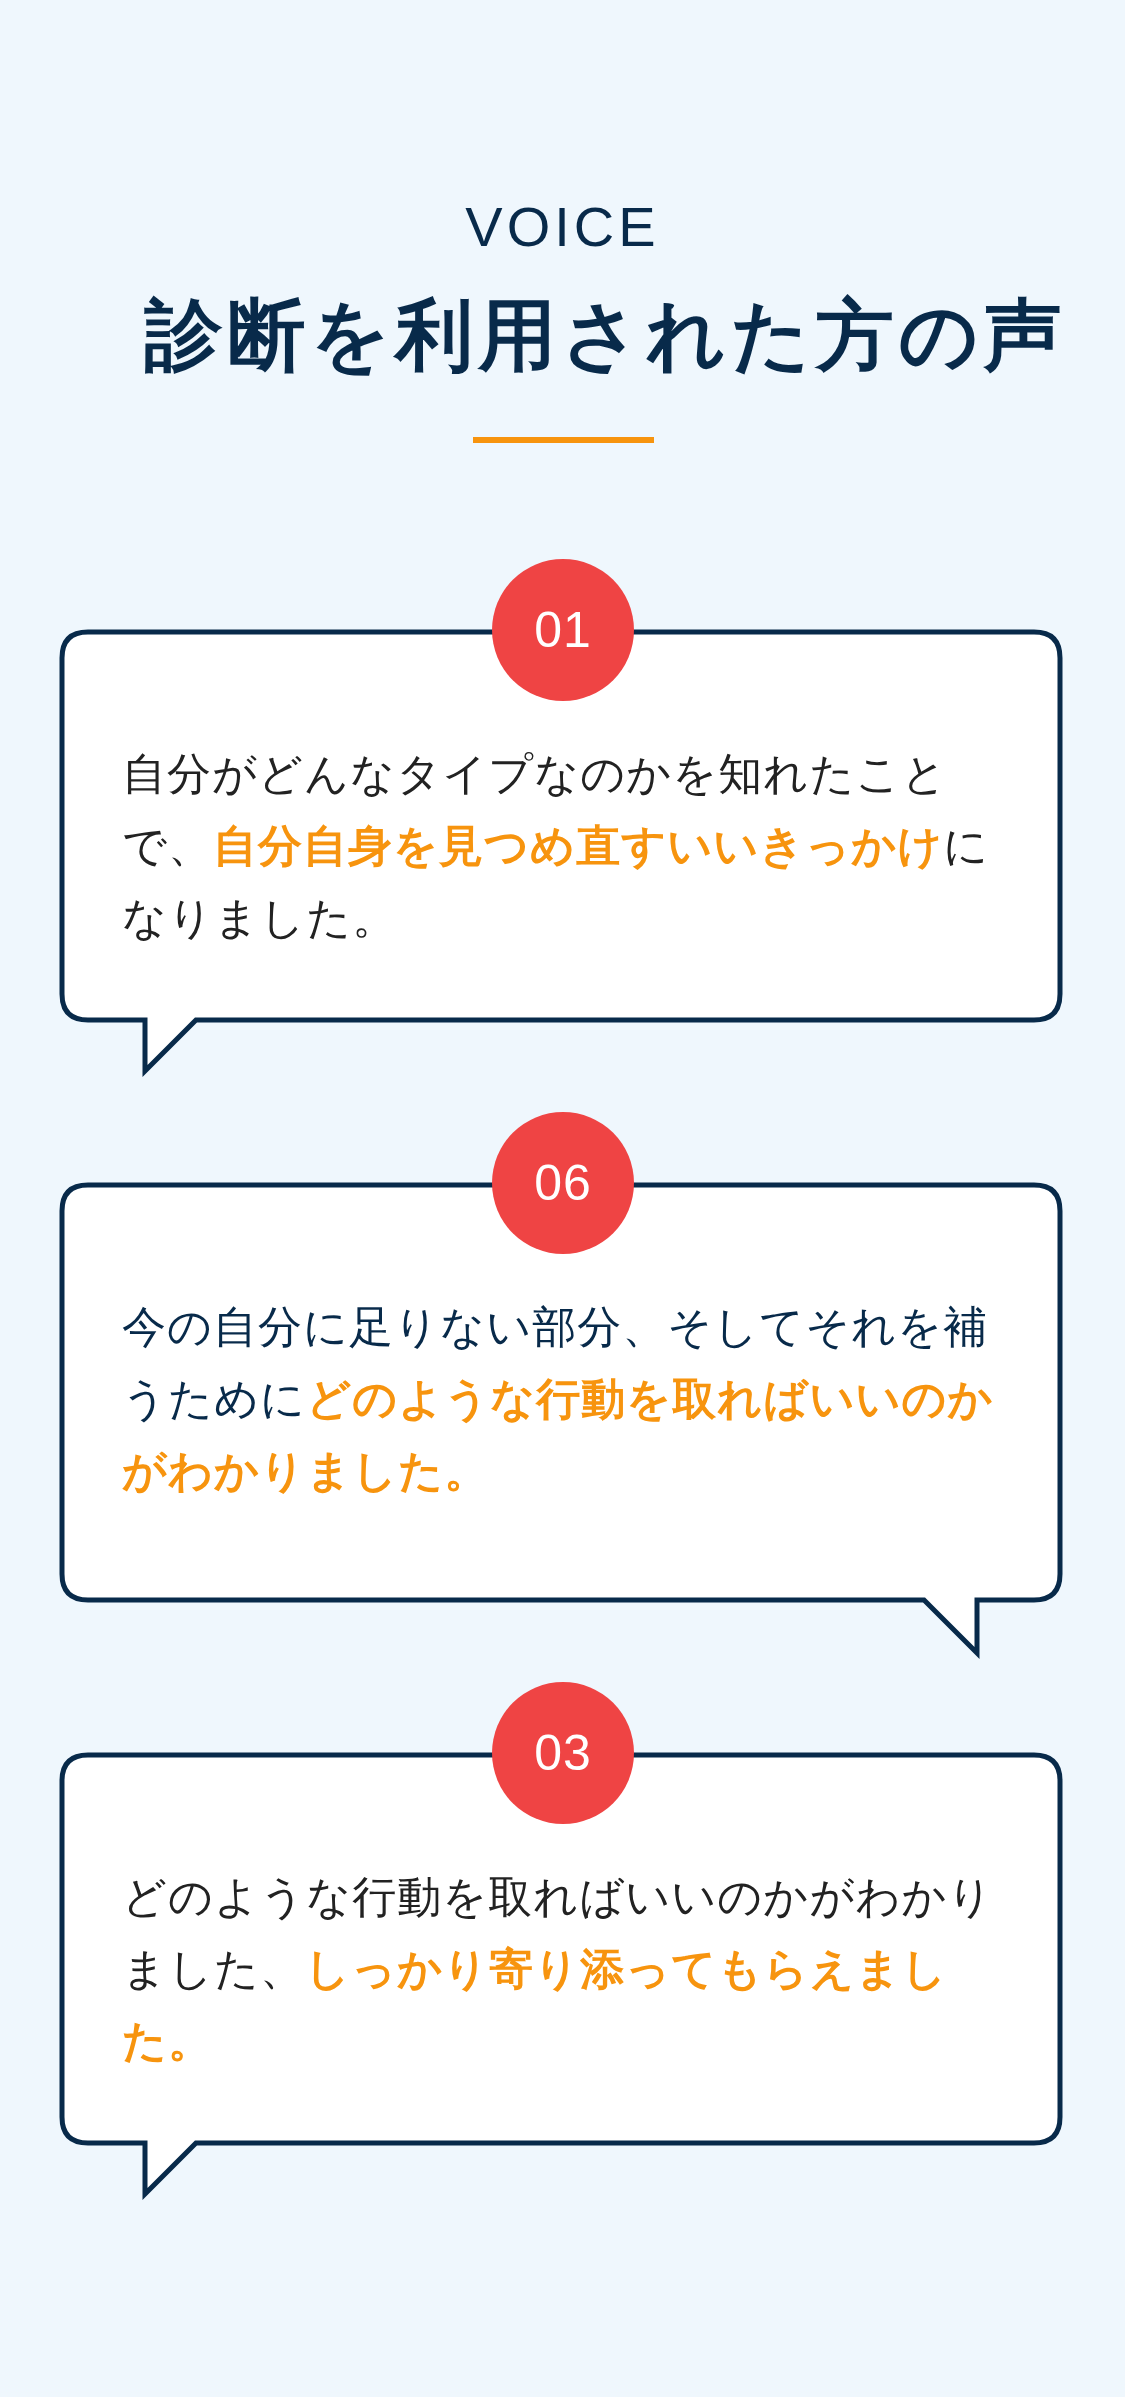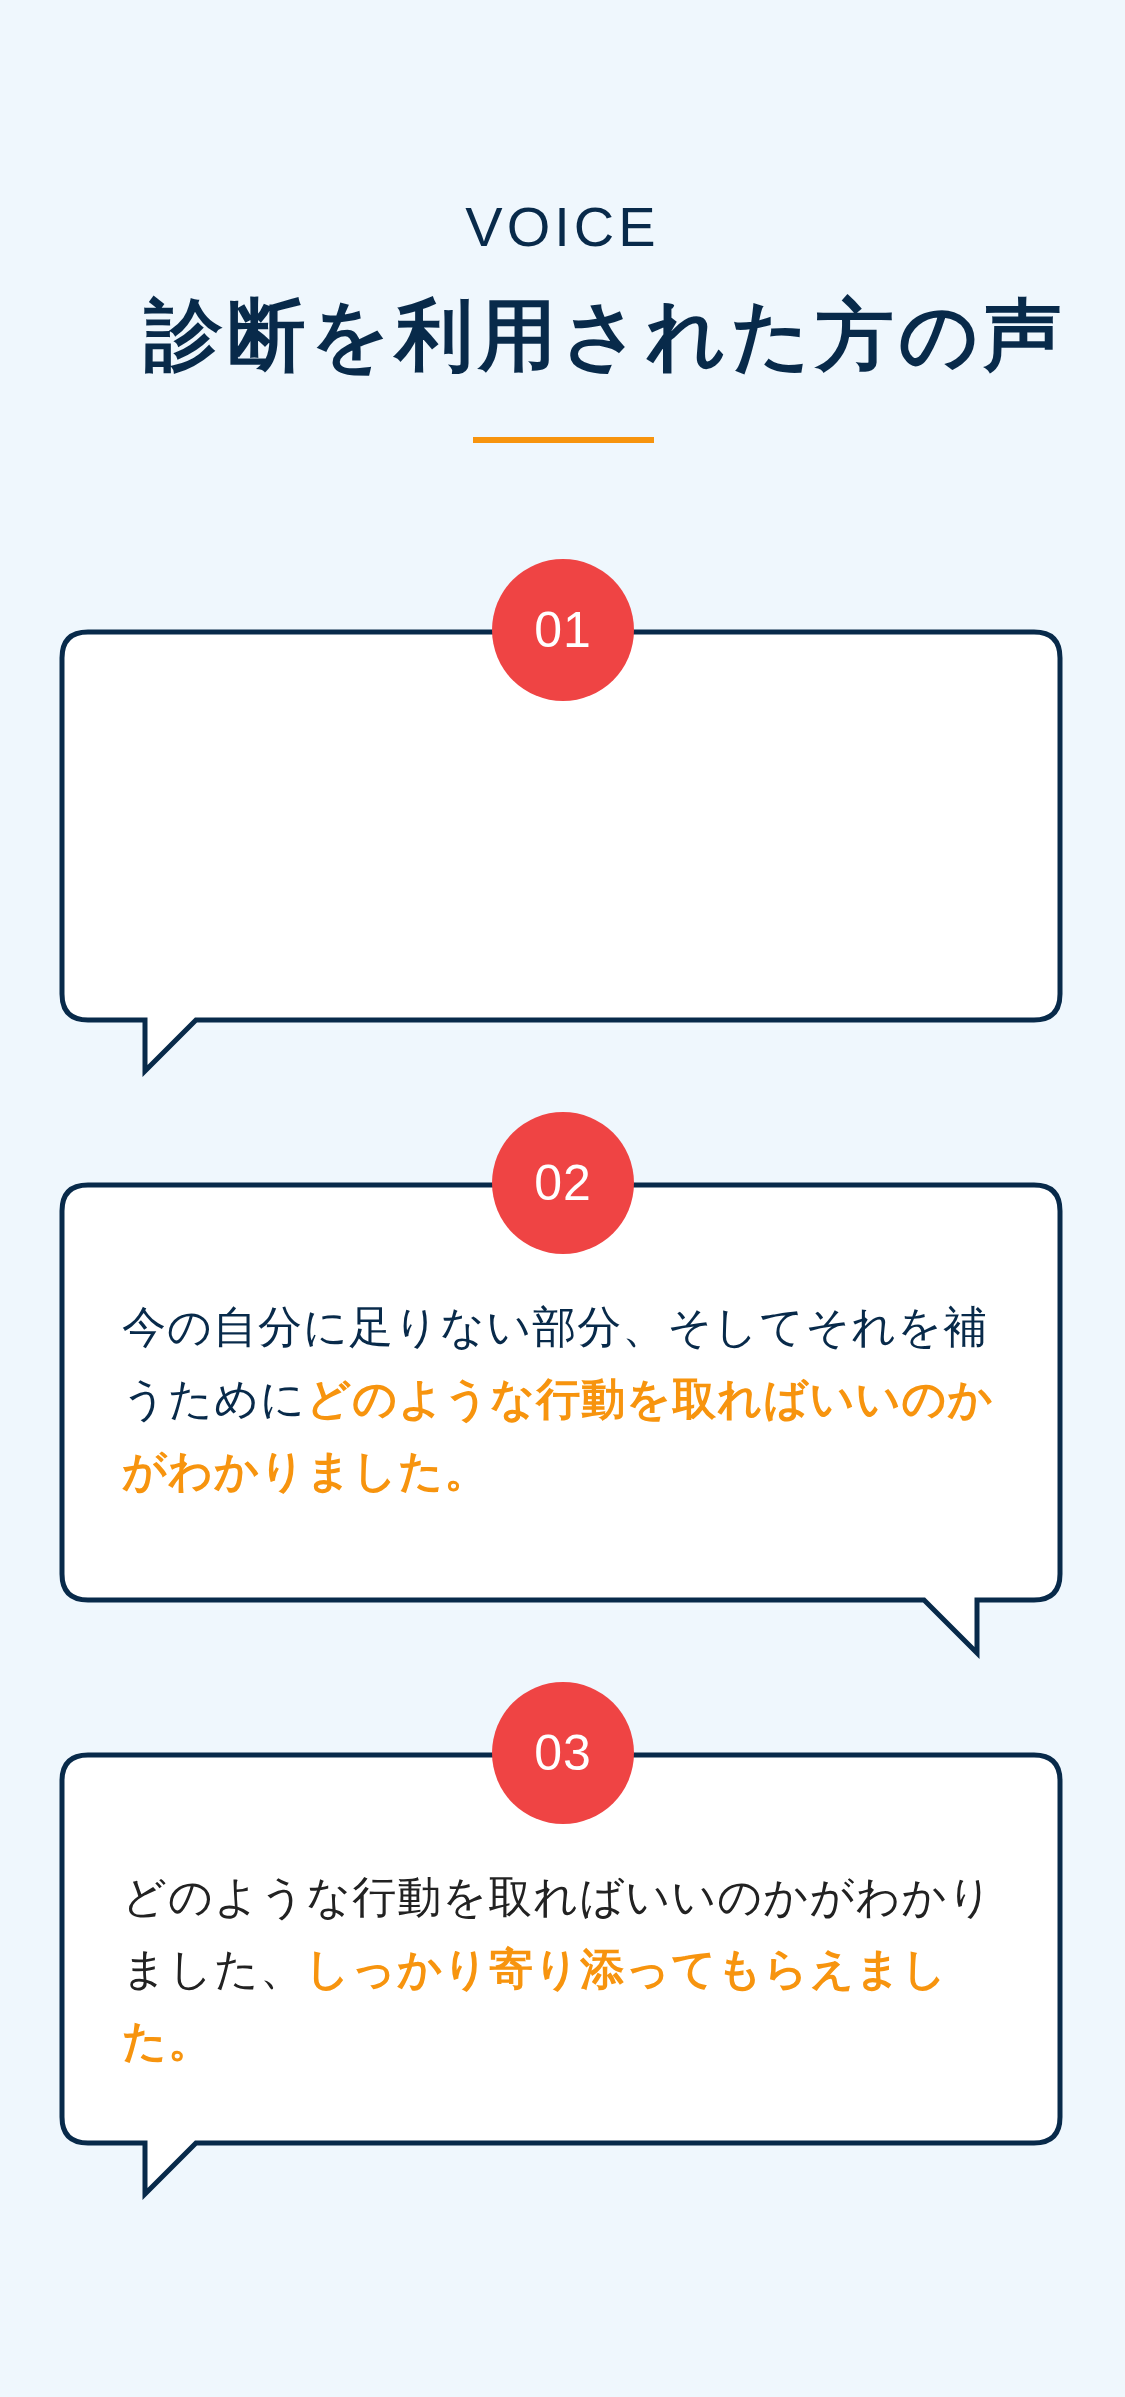"自分がどんなタイプなのかを知れたことで、自分自身を見つめ直すいいきっかけになりま" p.voice-text { html: none -> <p><span>自分がどんなタイプなのかを知れたことで、</span><span>自分自身を見つめ直すいいきっかけ</span><span>になりました。</span></p> }
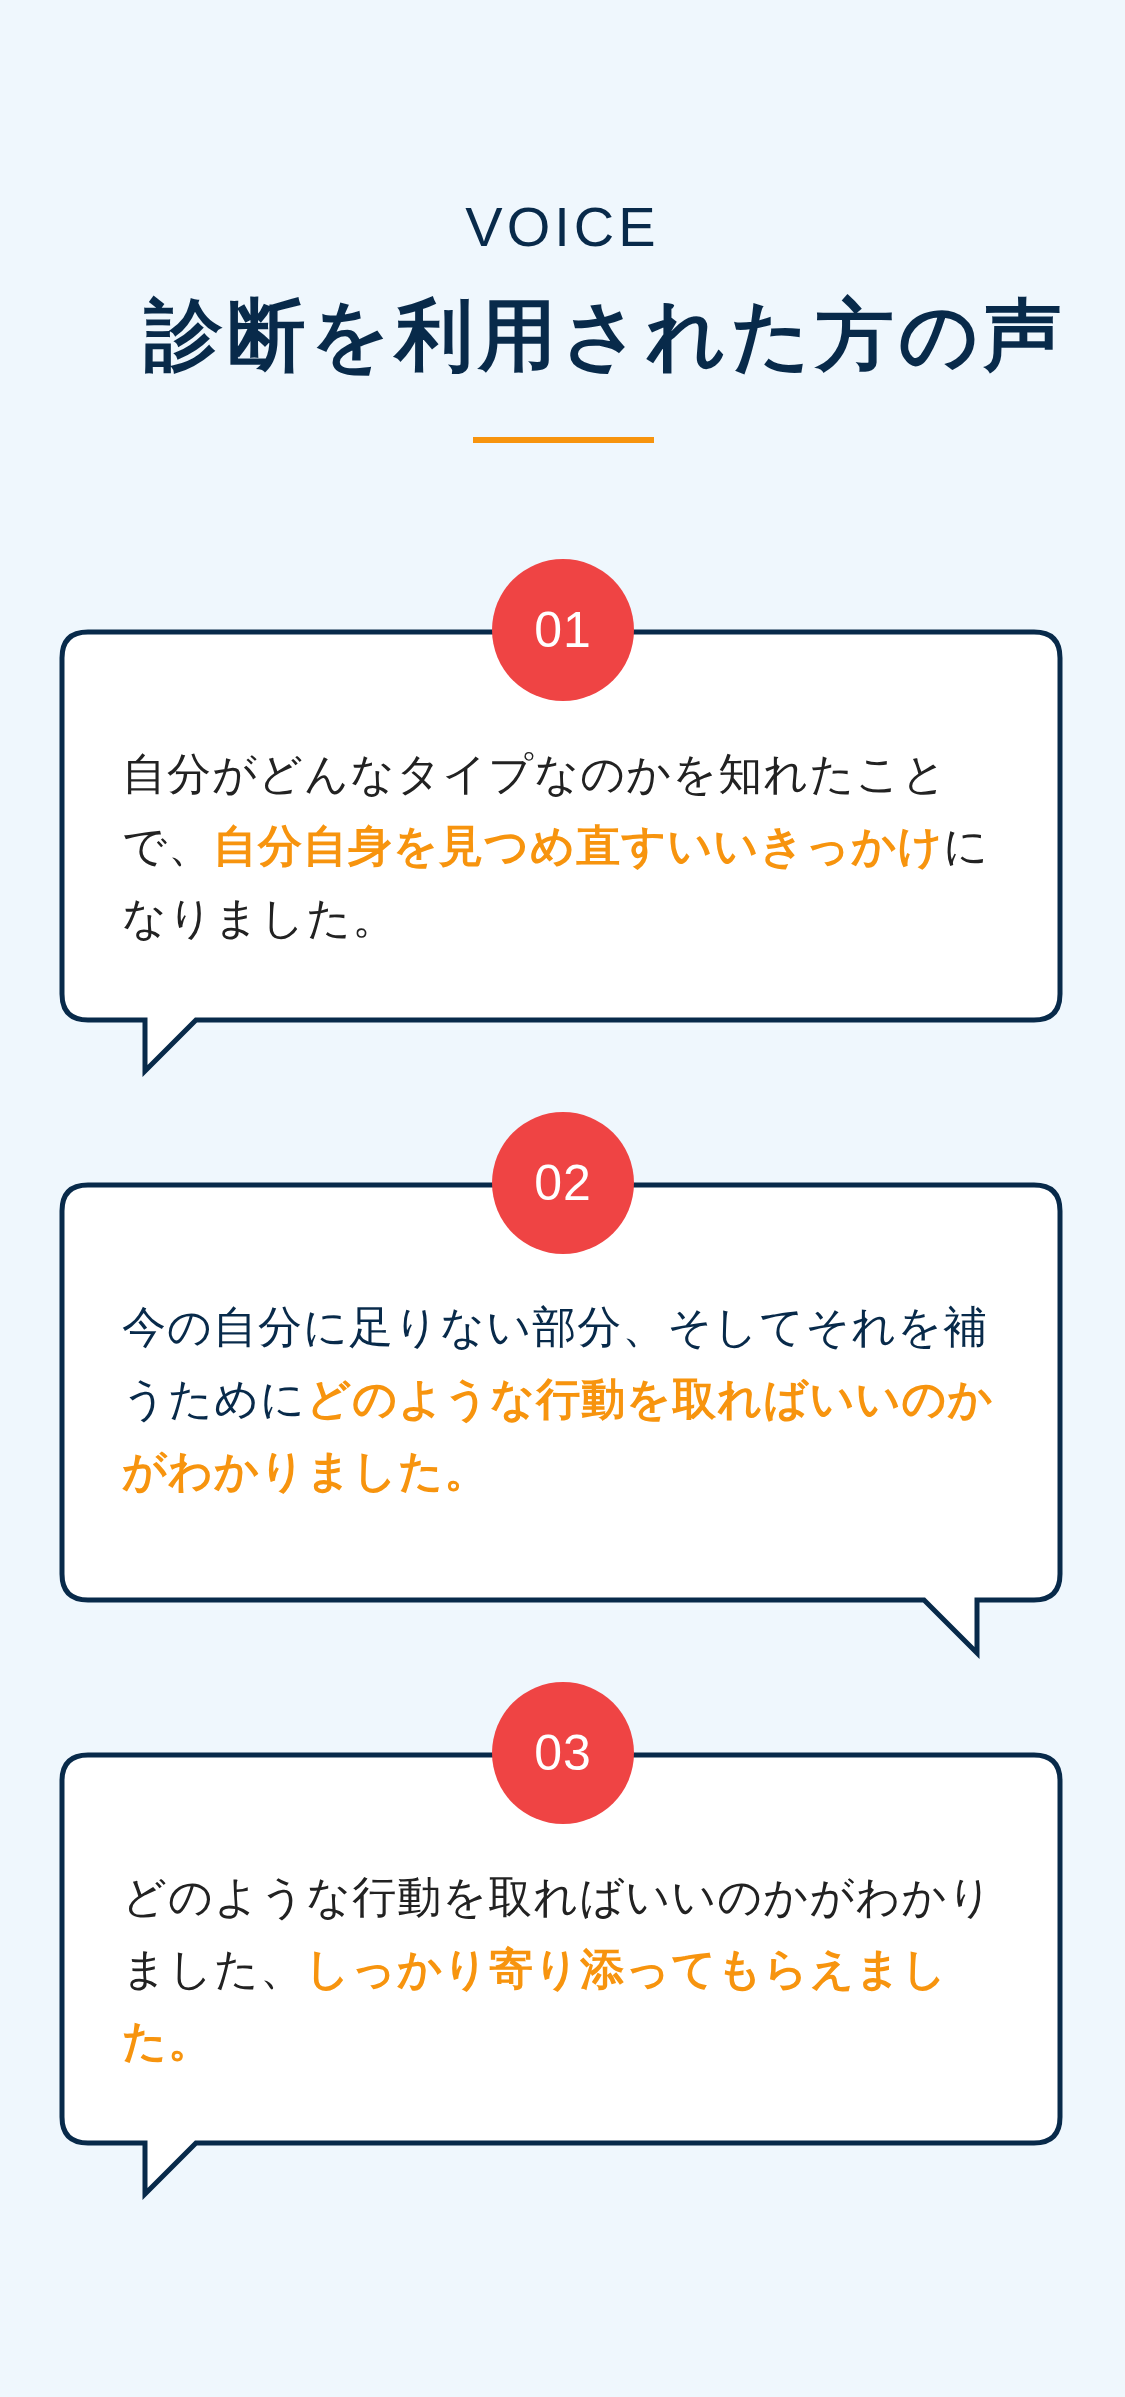"02" div.badge { text: 02 -> 06 }
